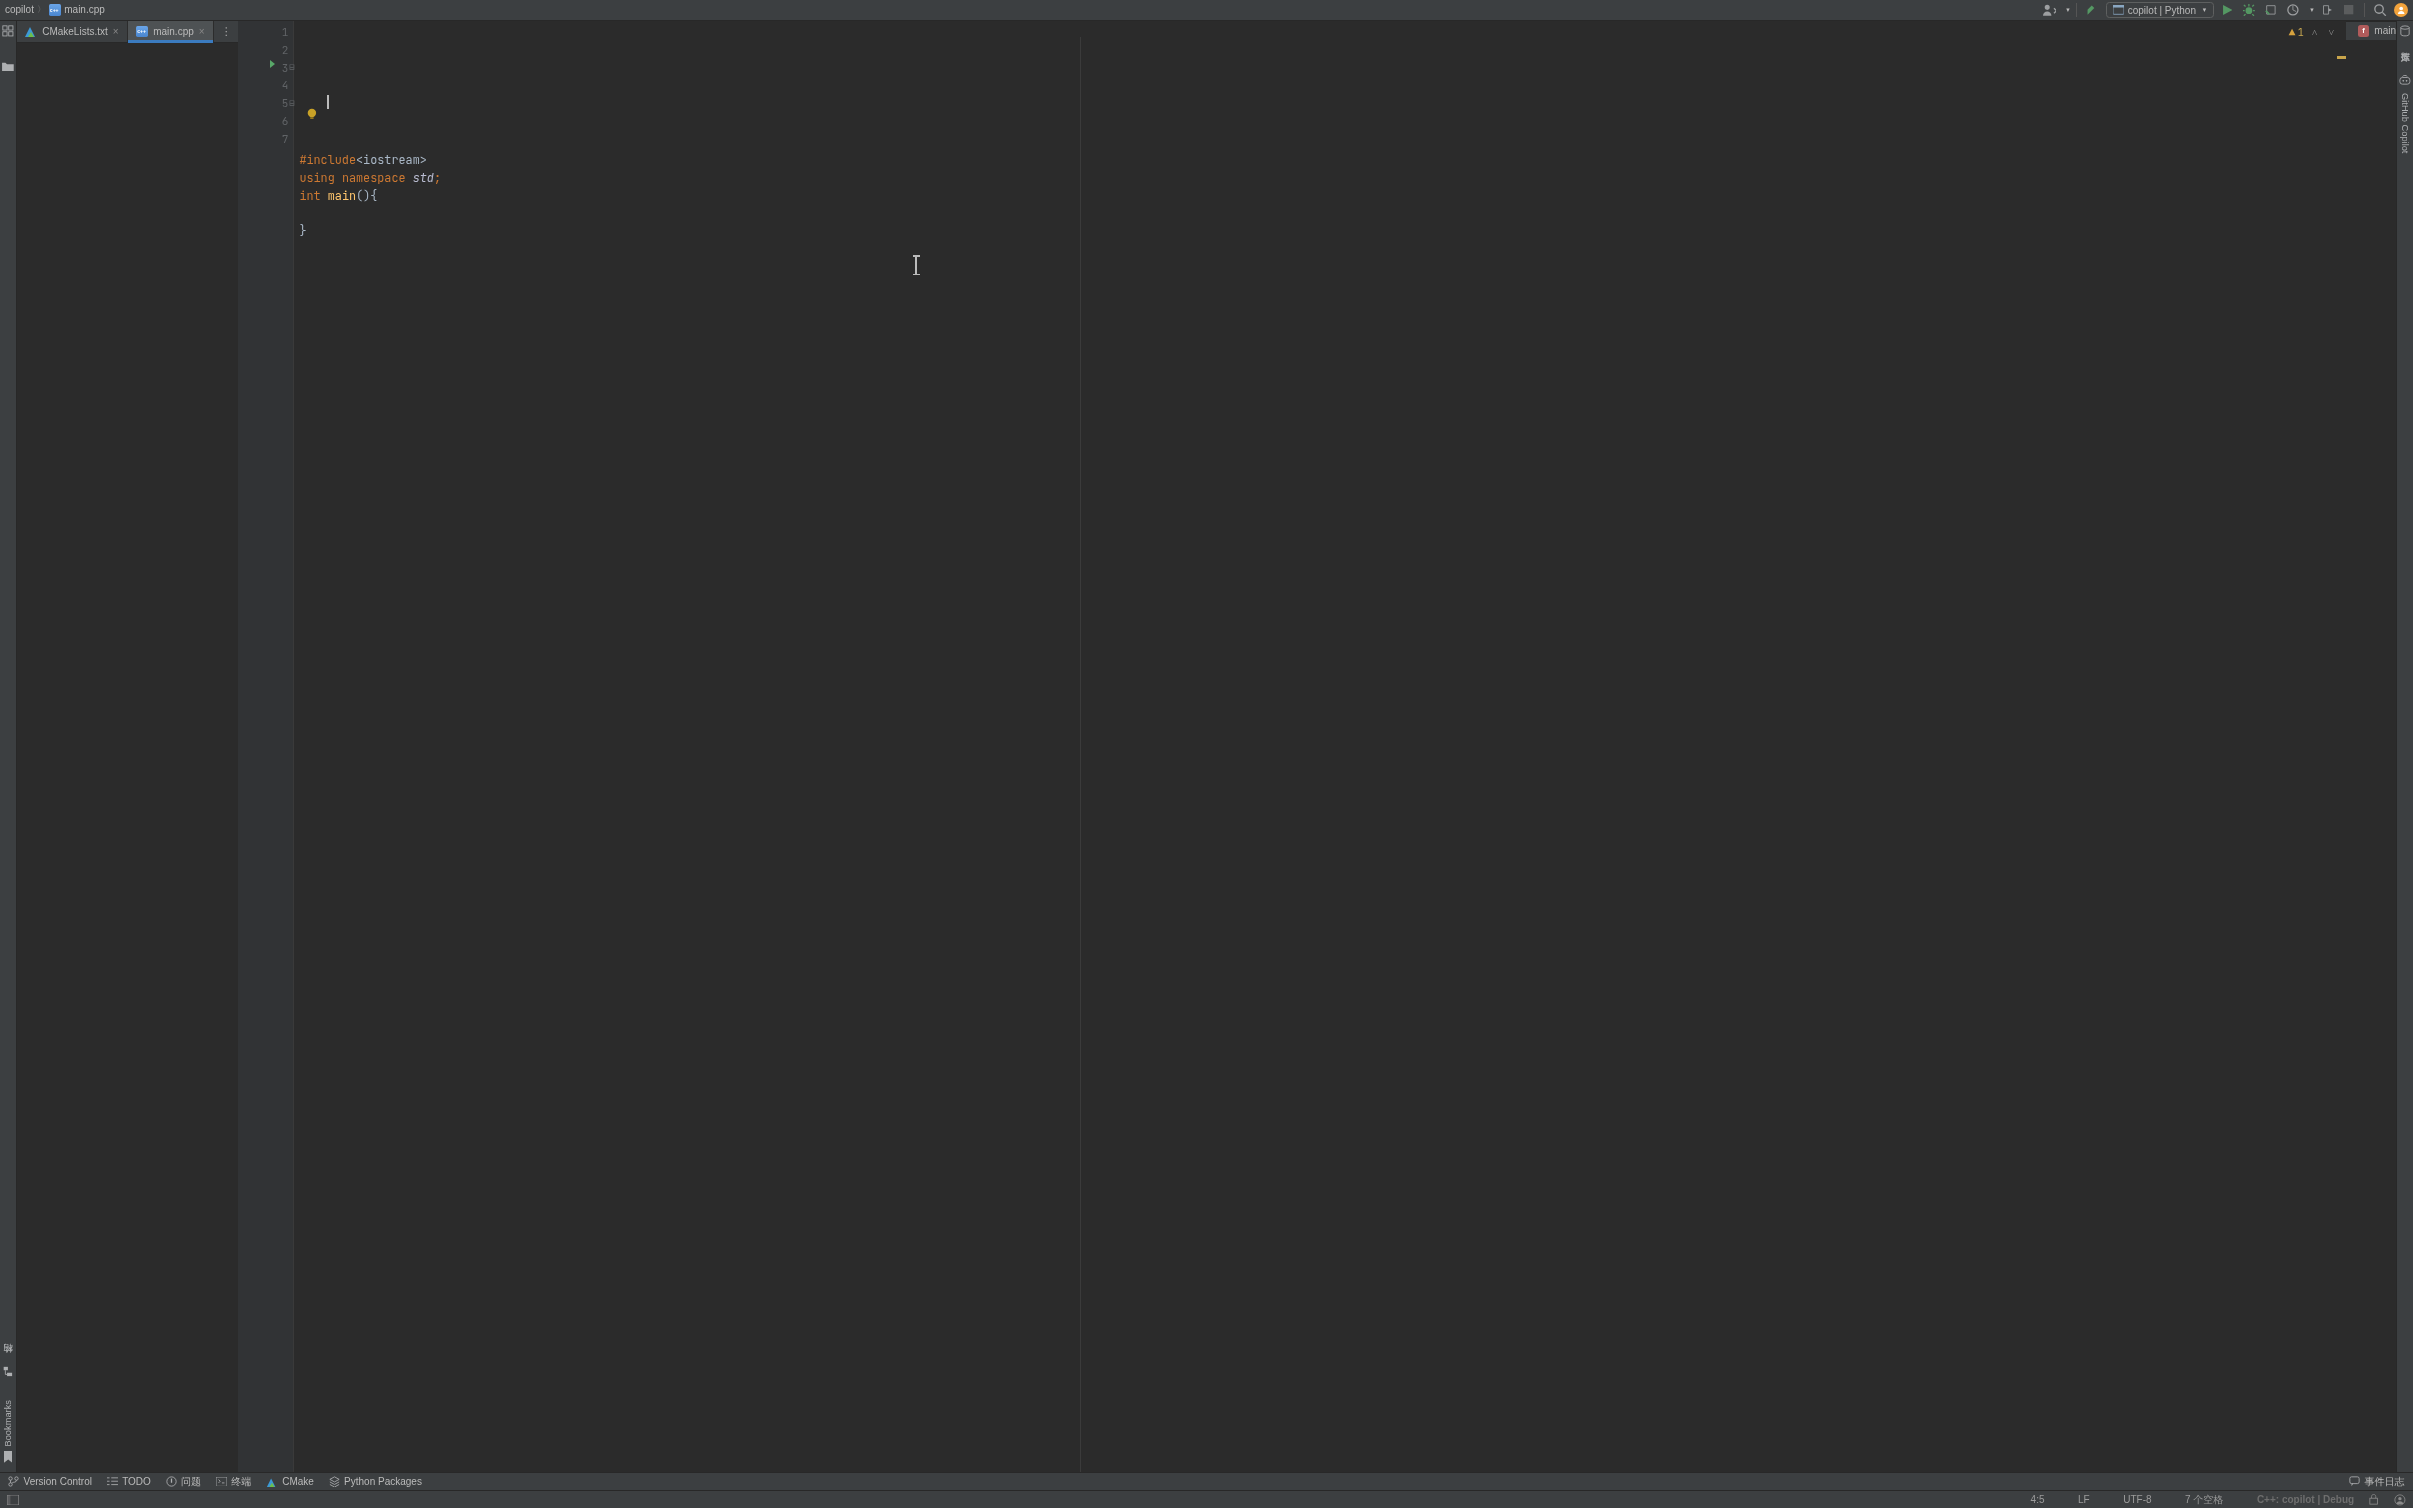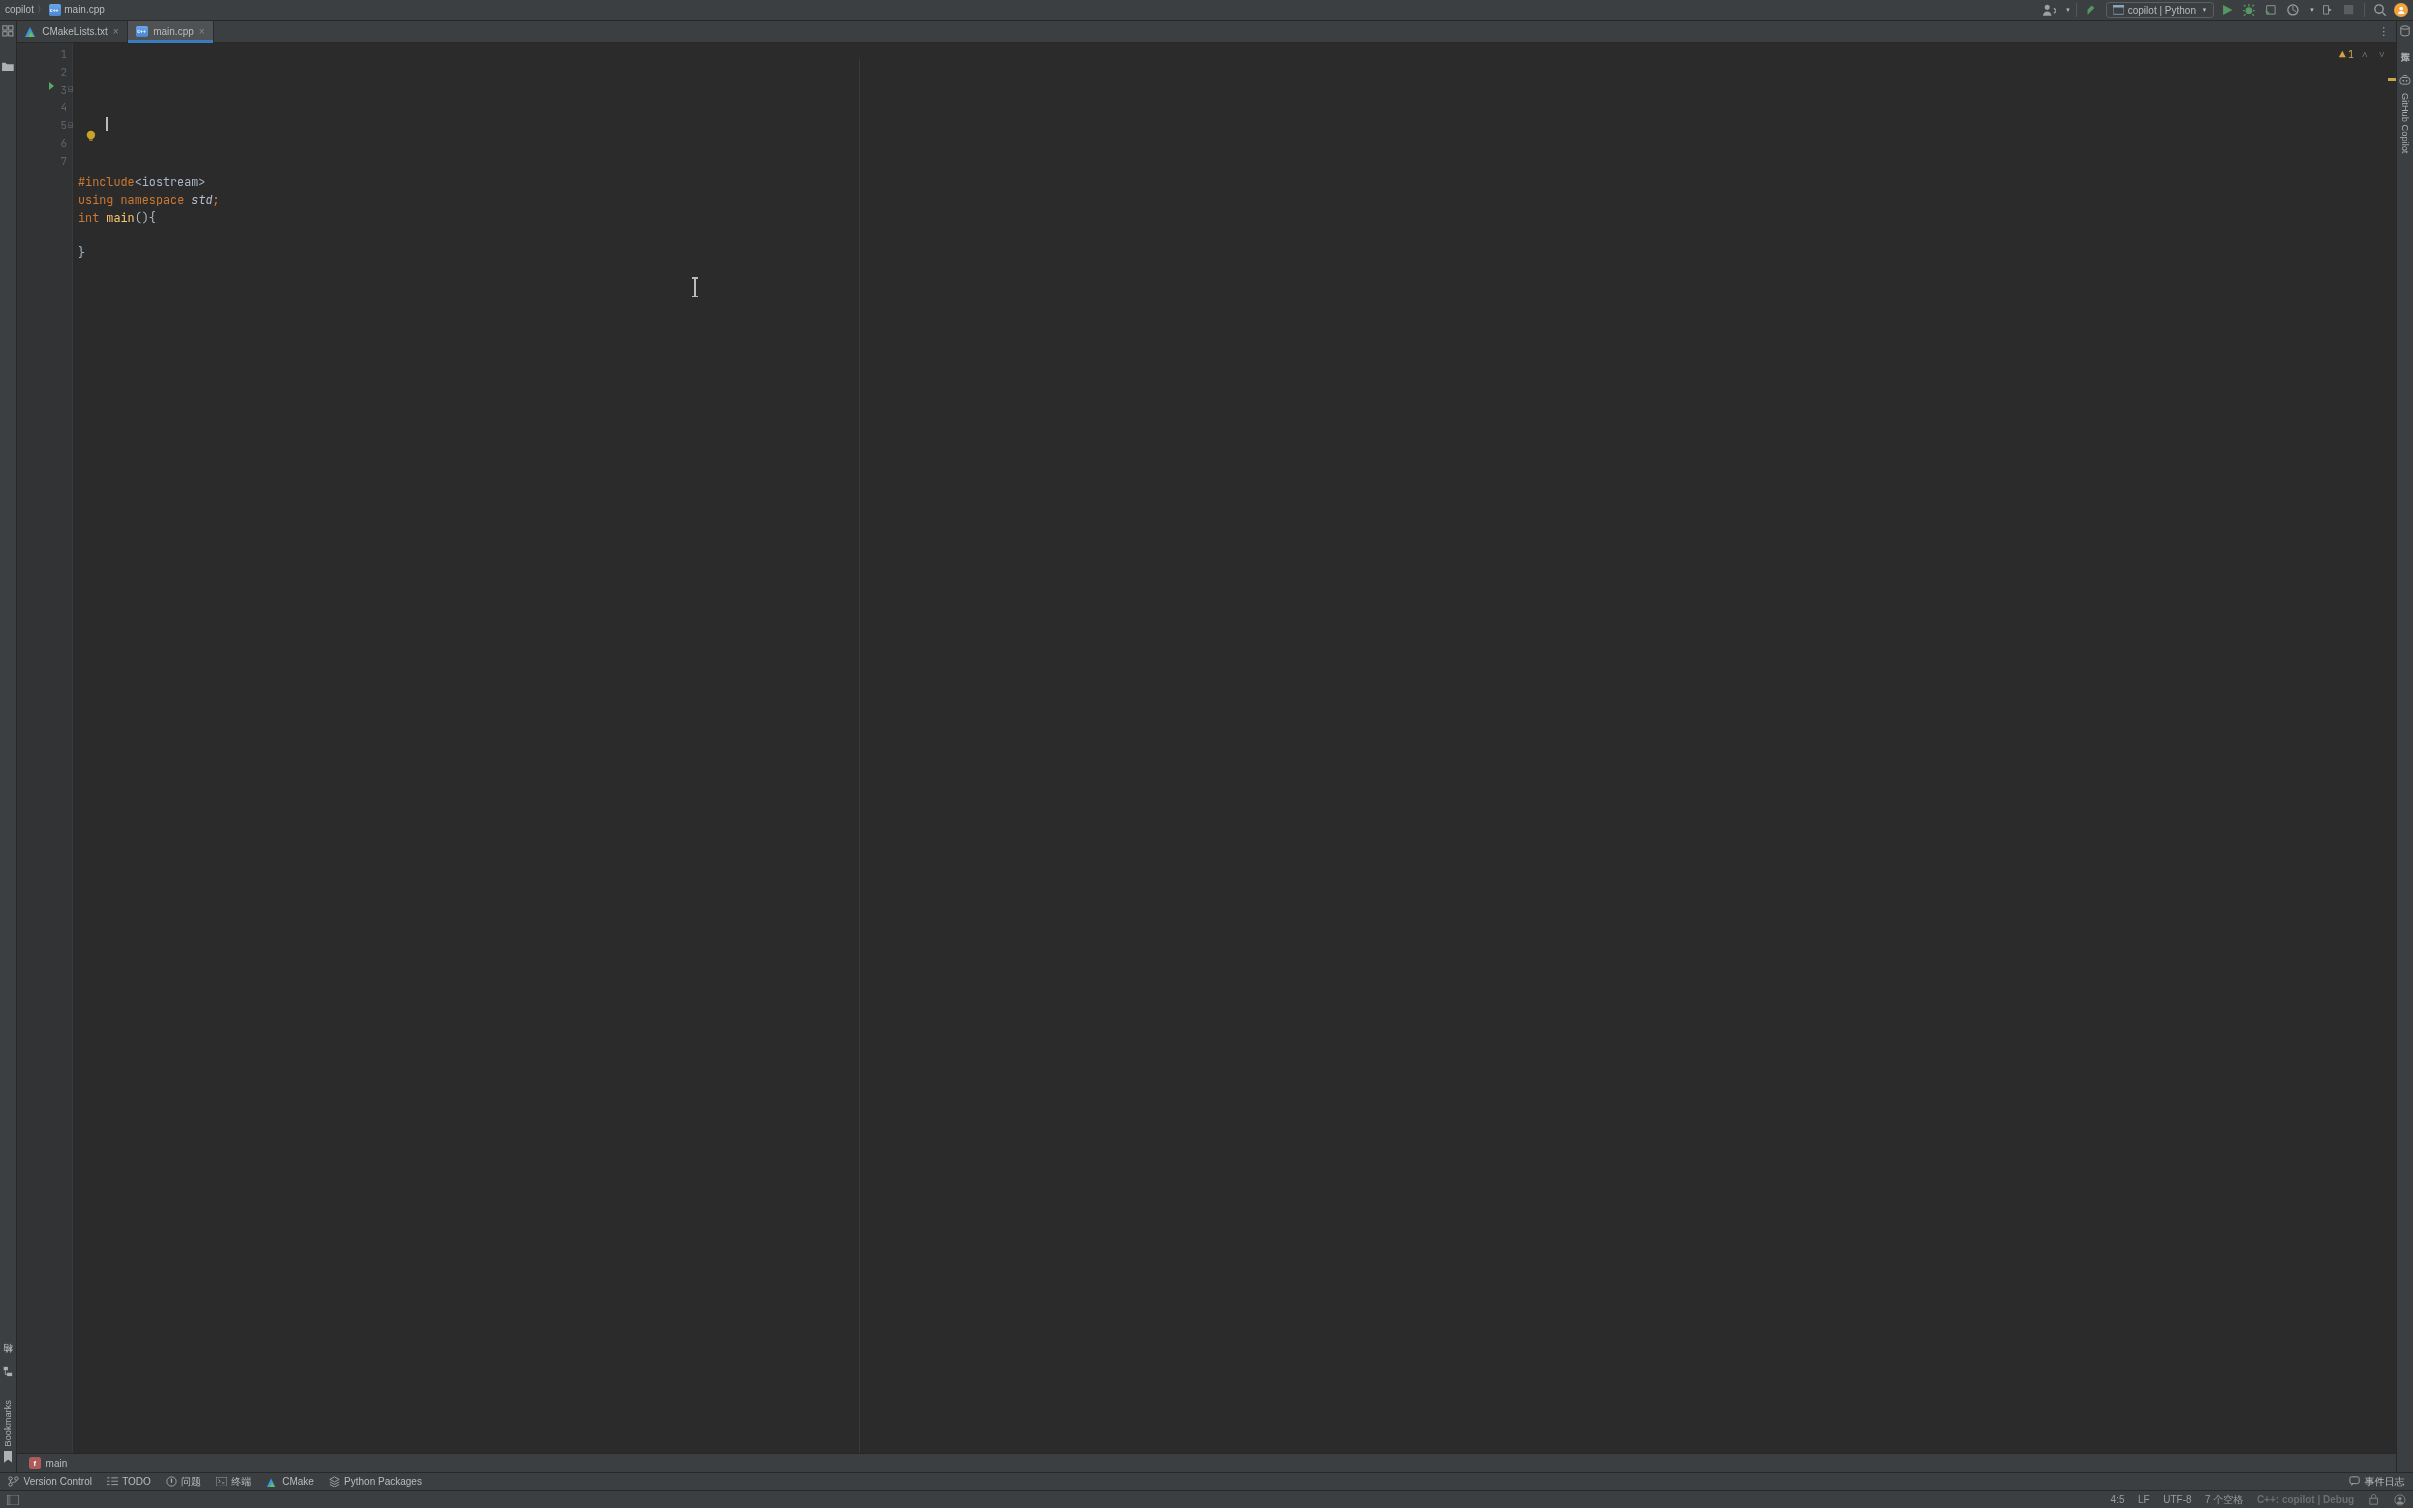"CMakeLists.txt" .editor-col { flex-direction: column -> row }
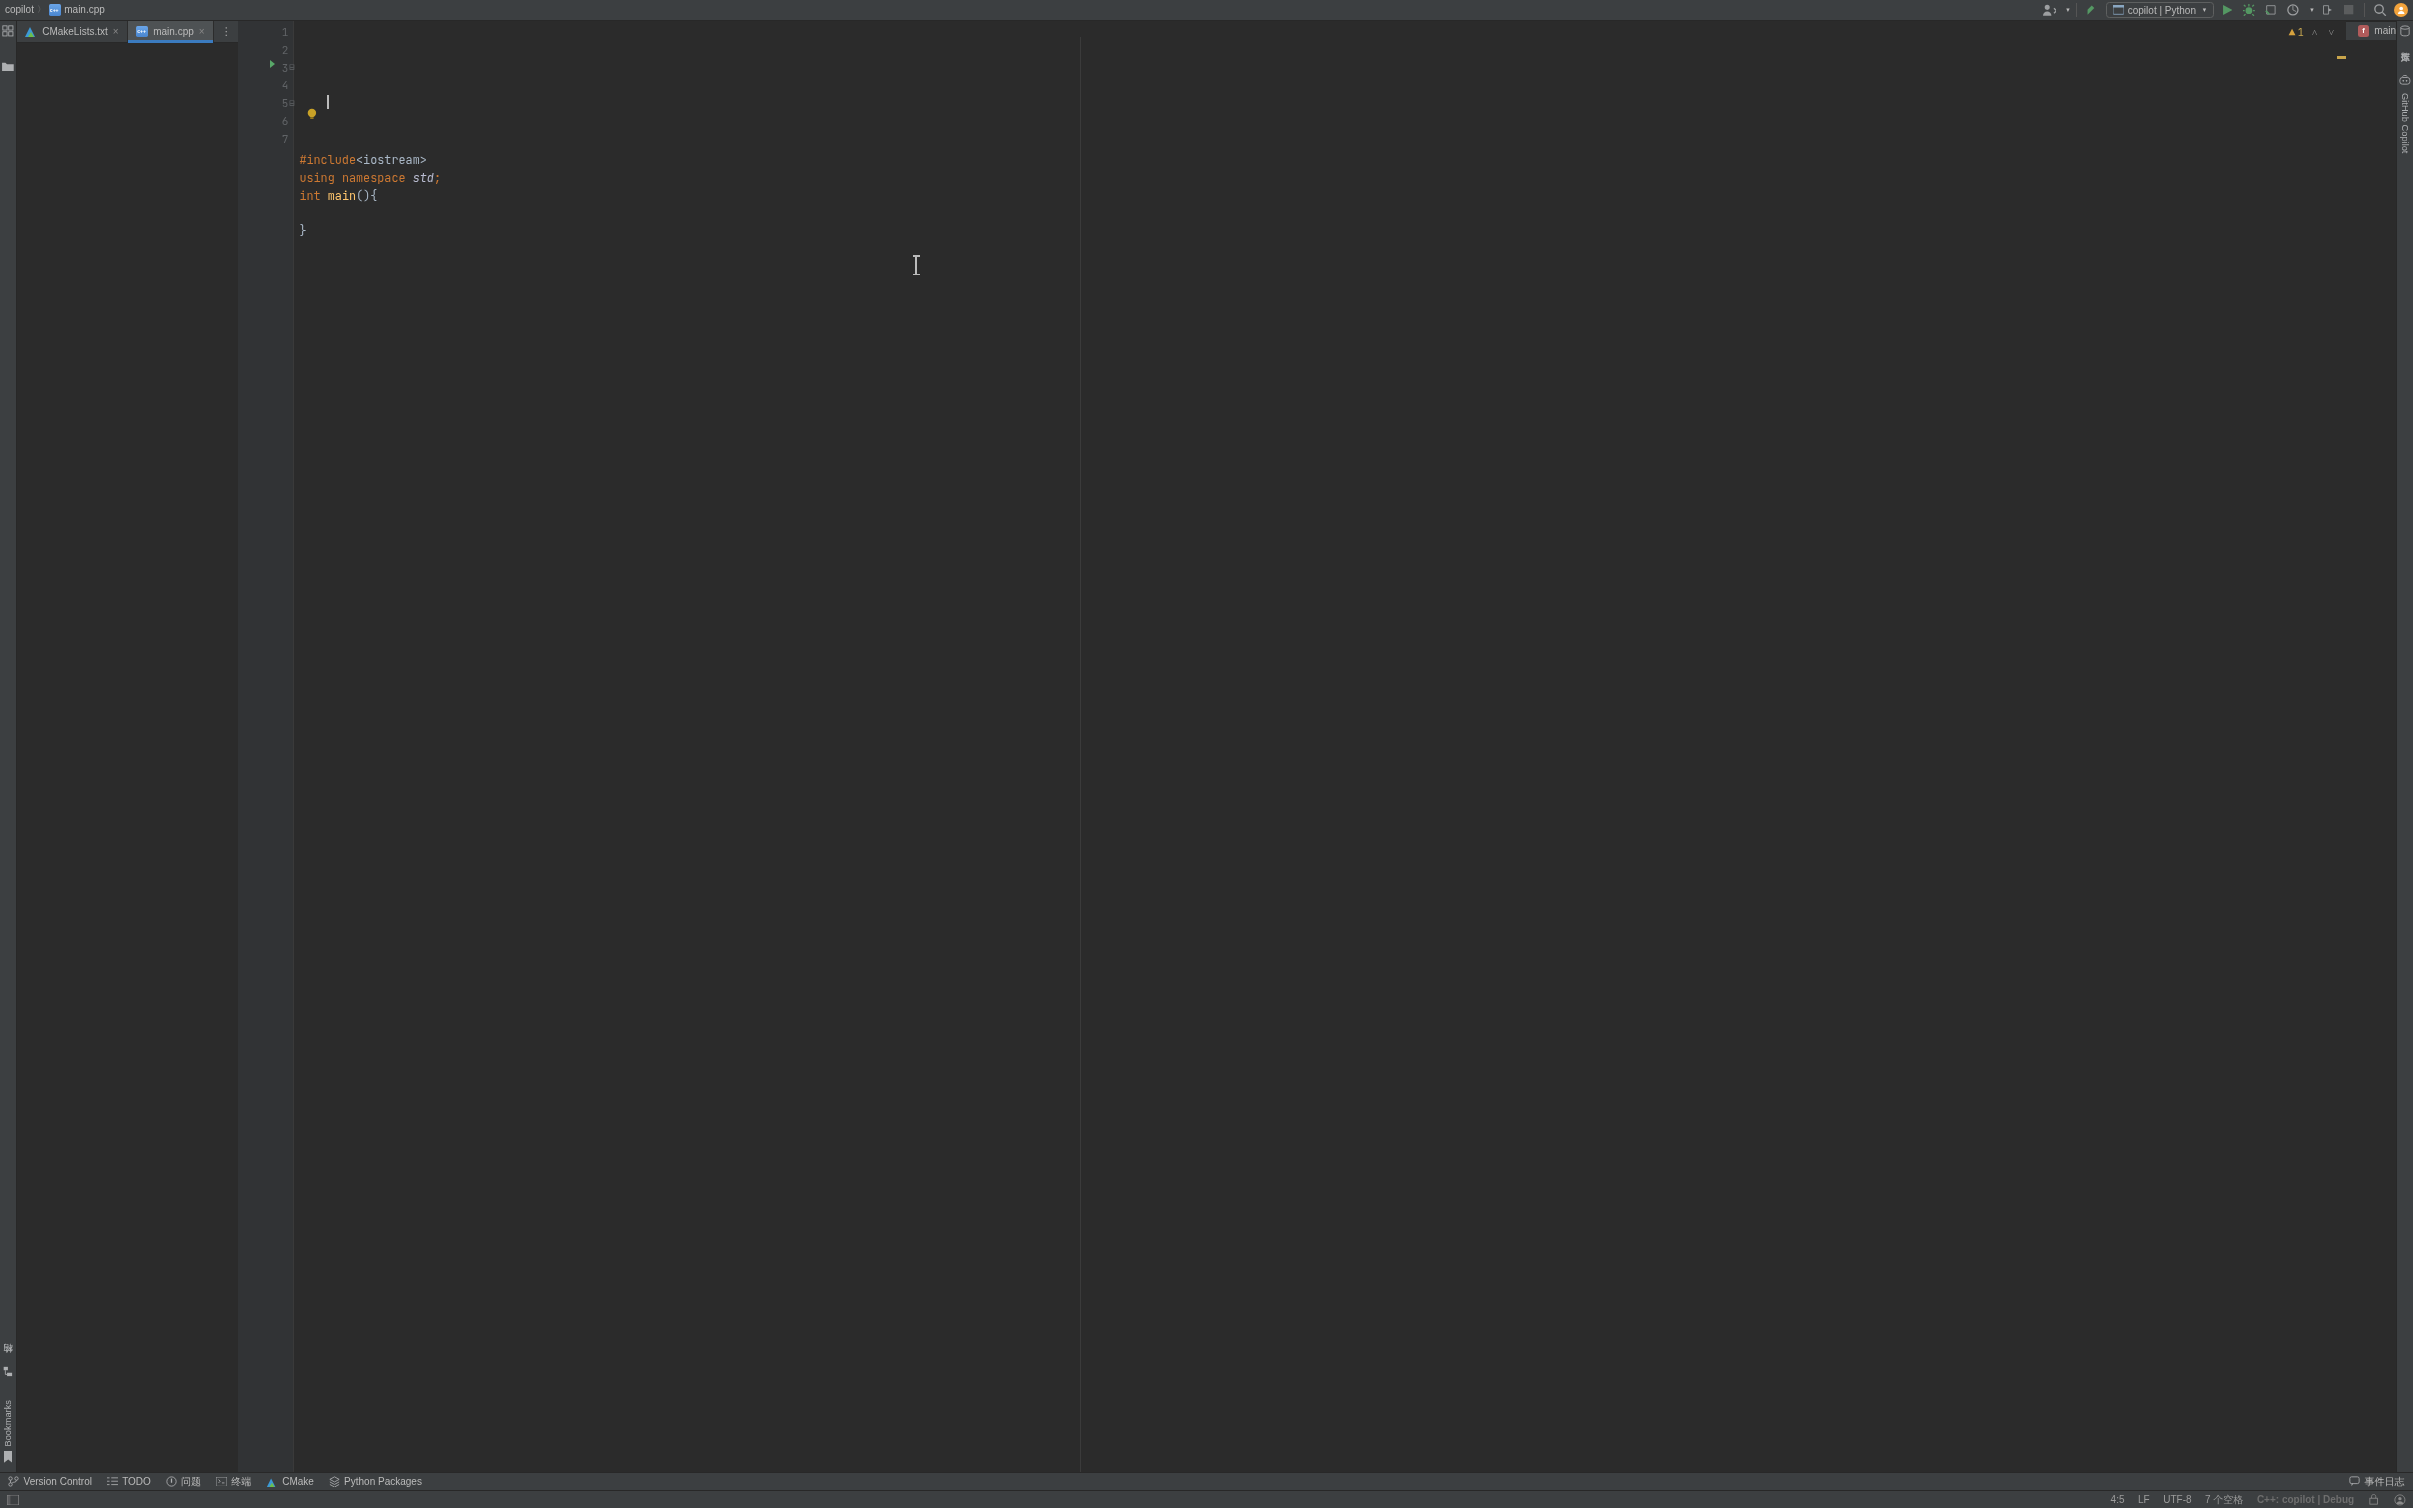"4:5" .sb-item { margin-left: none -> 20px }
